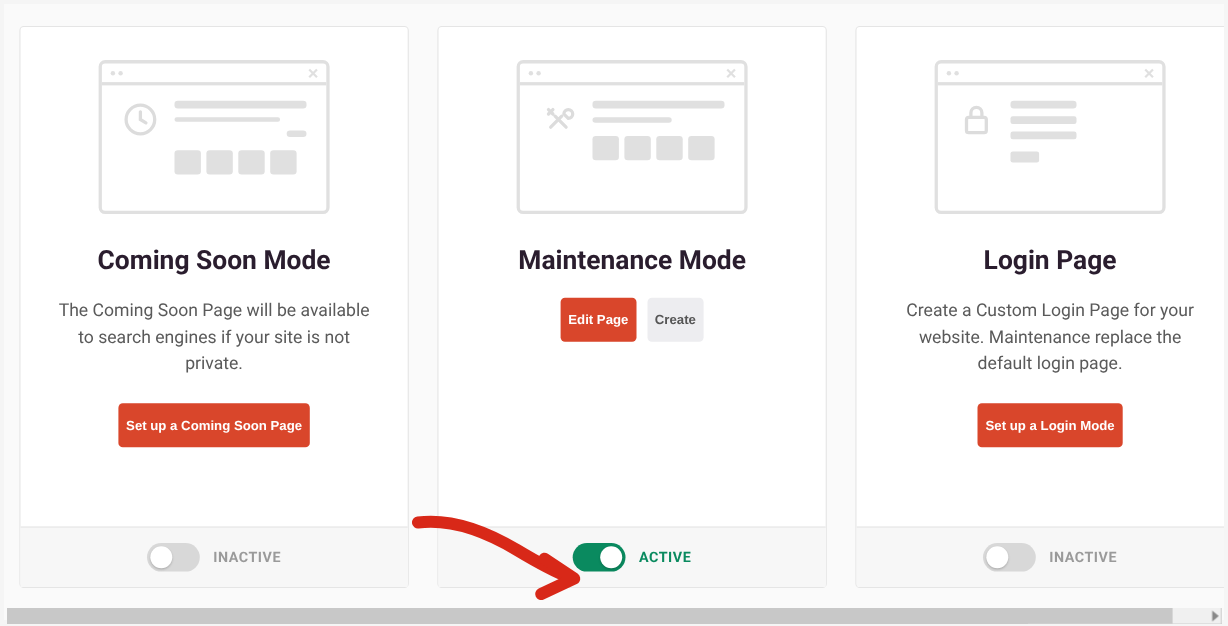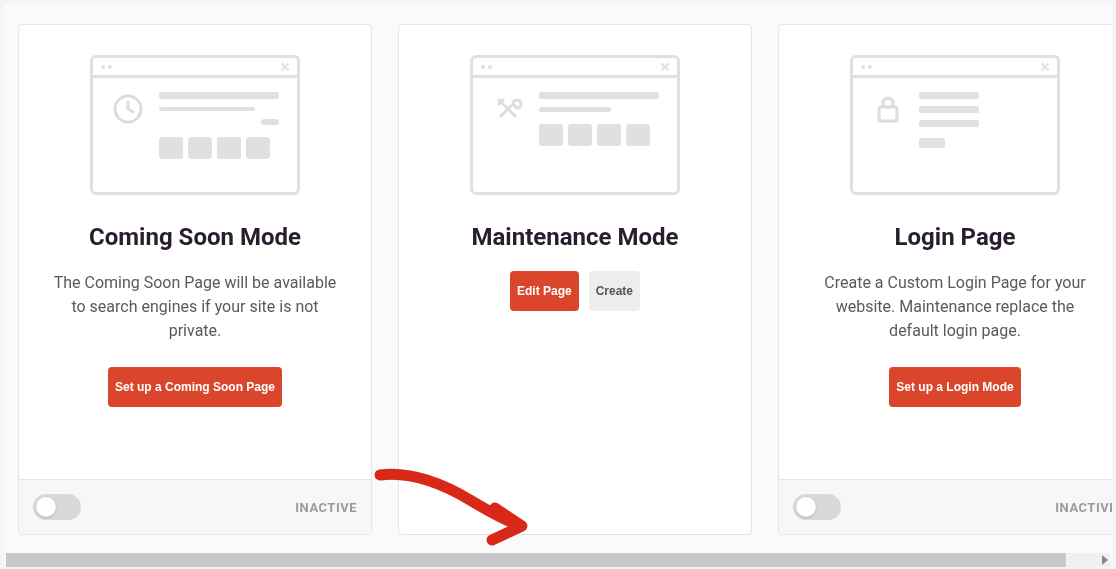"INACTIVE" .card-footer { justify-content: space-between -> center }
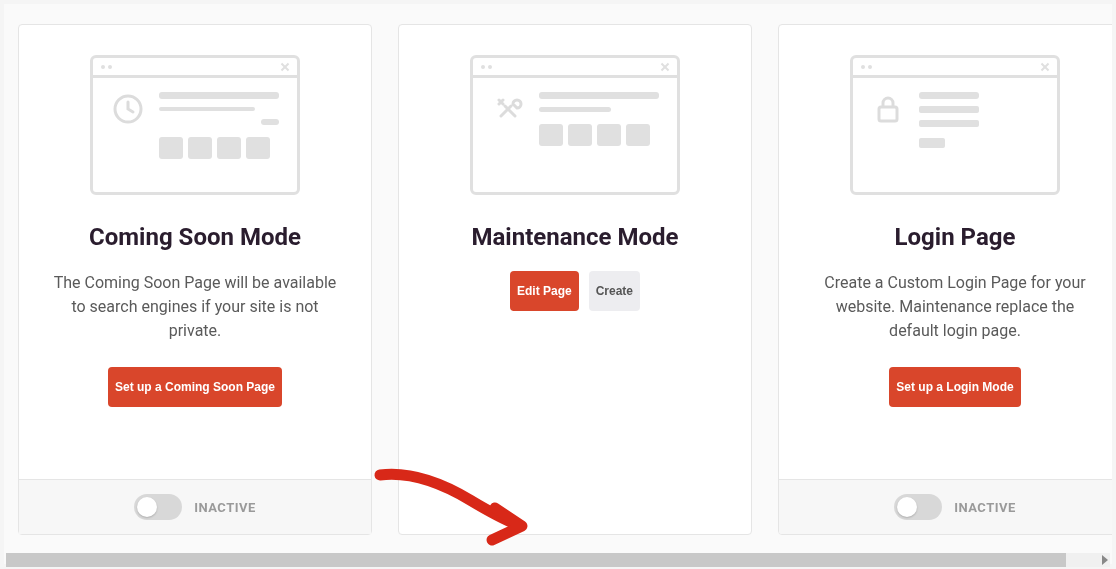"ACTIVE" div.card-footer { html: none -> <div> <div> <div></div> </div> <span>ACTIVE</span> </div> }
